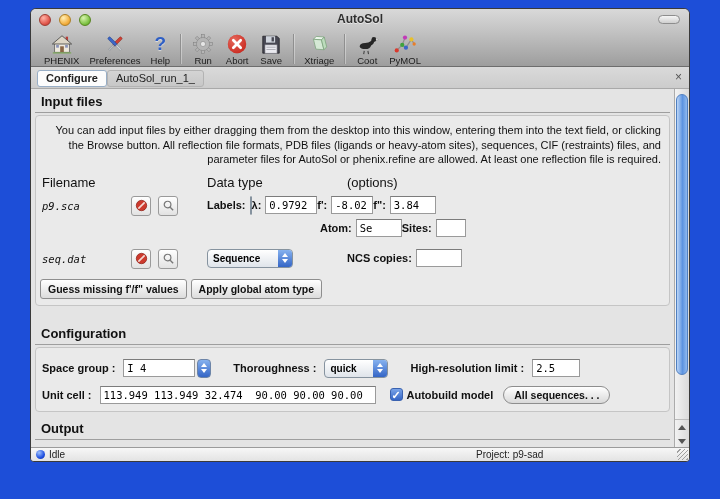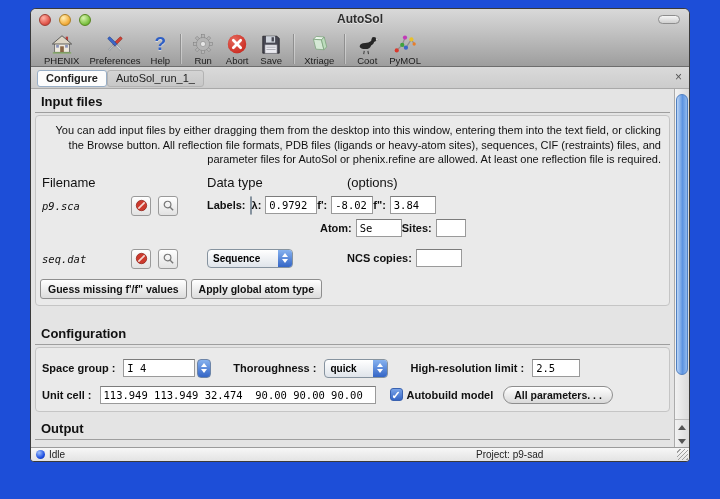"All parameters. . ." button.pill-btn { text: parameters -> sequences }
